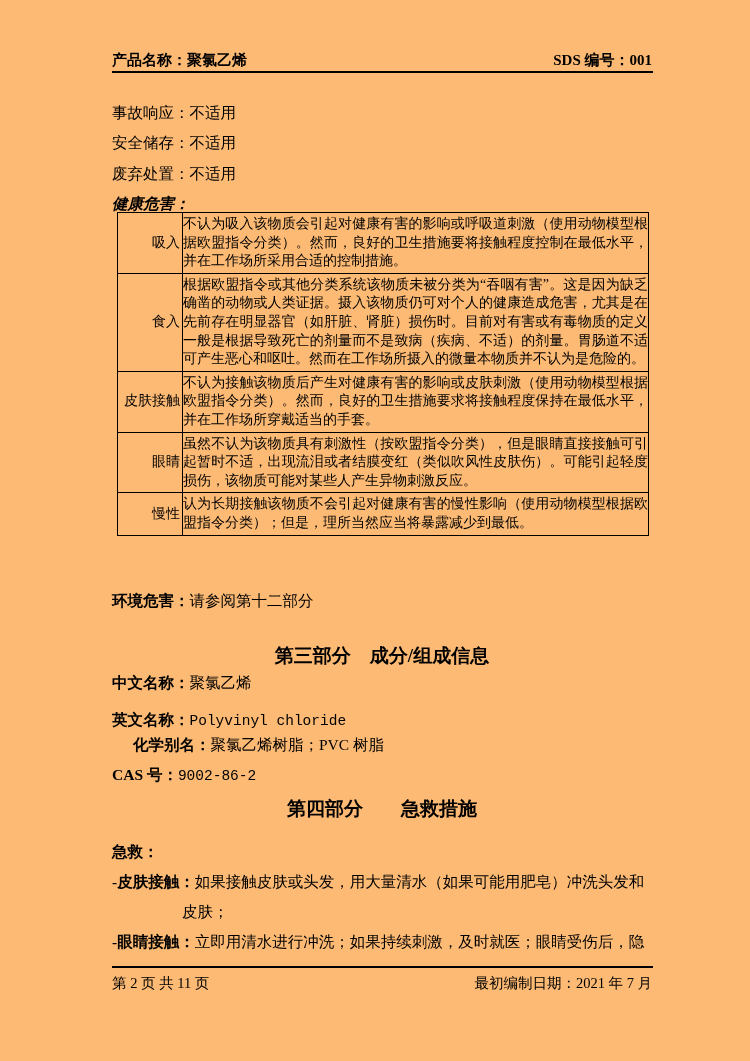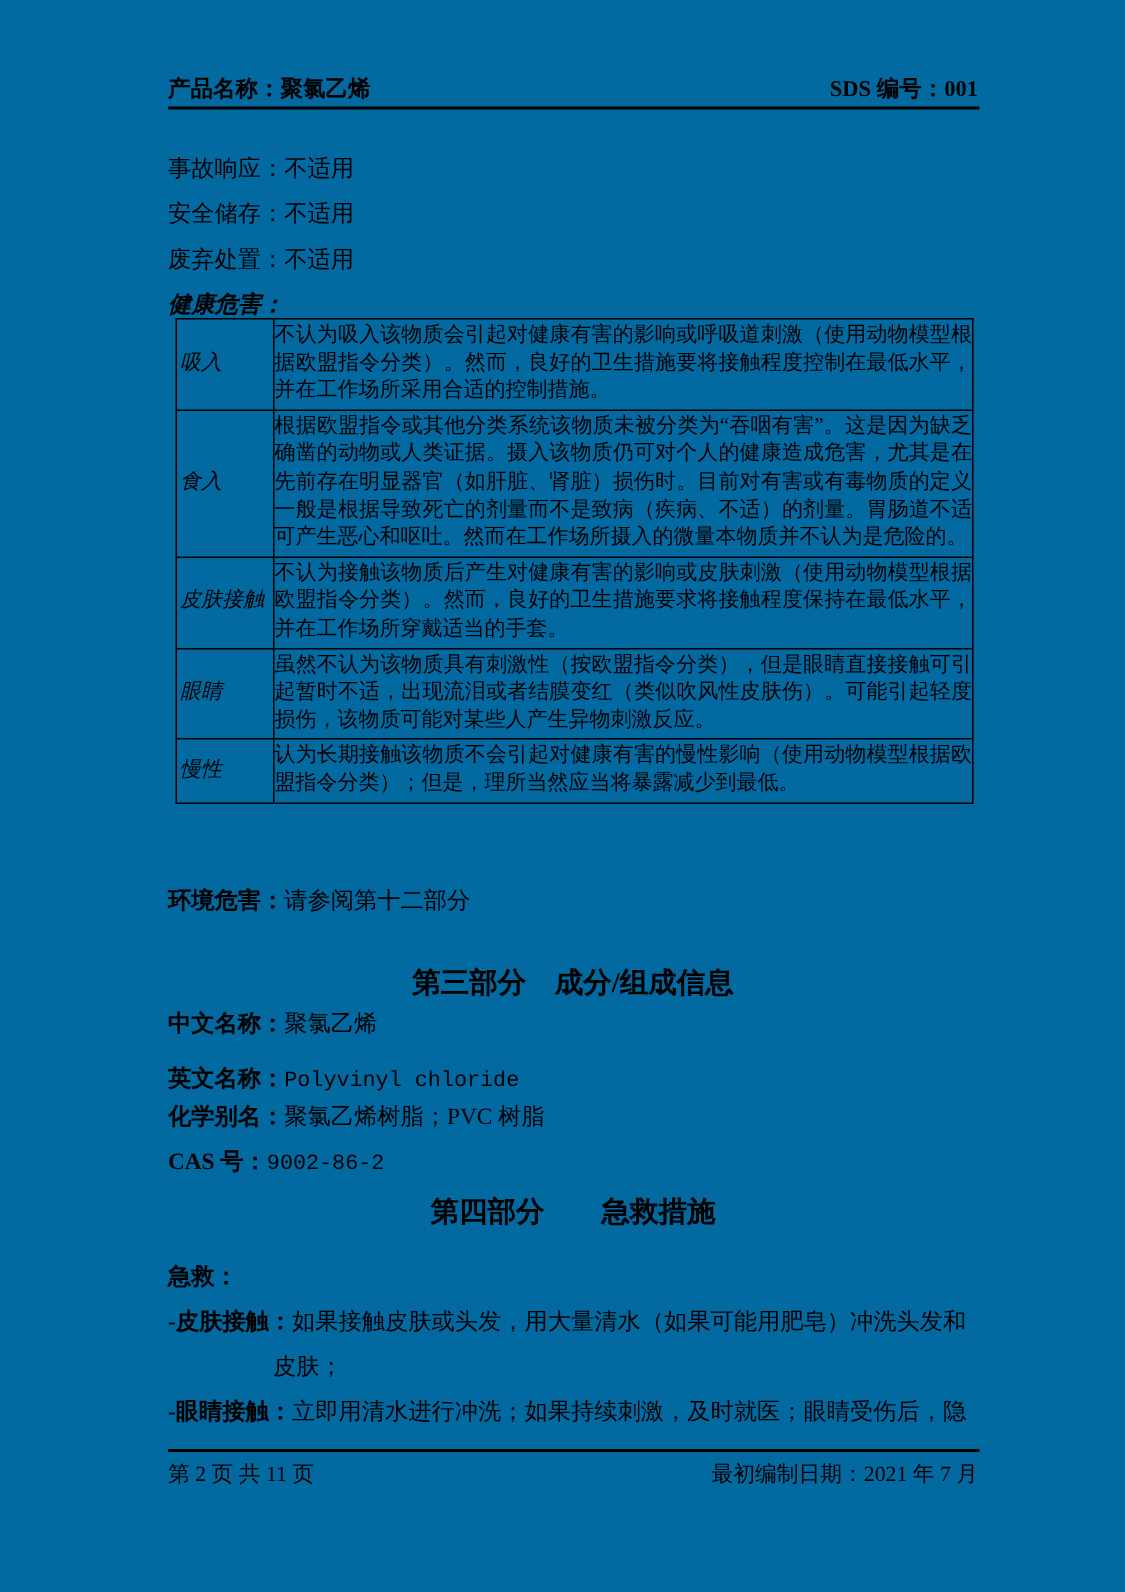"产品名称：聚氯乙烯" .page { background: #0369a1 -> #fdba74 }
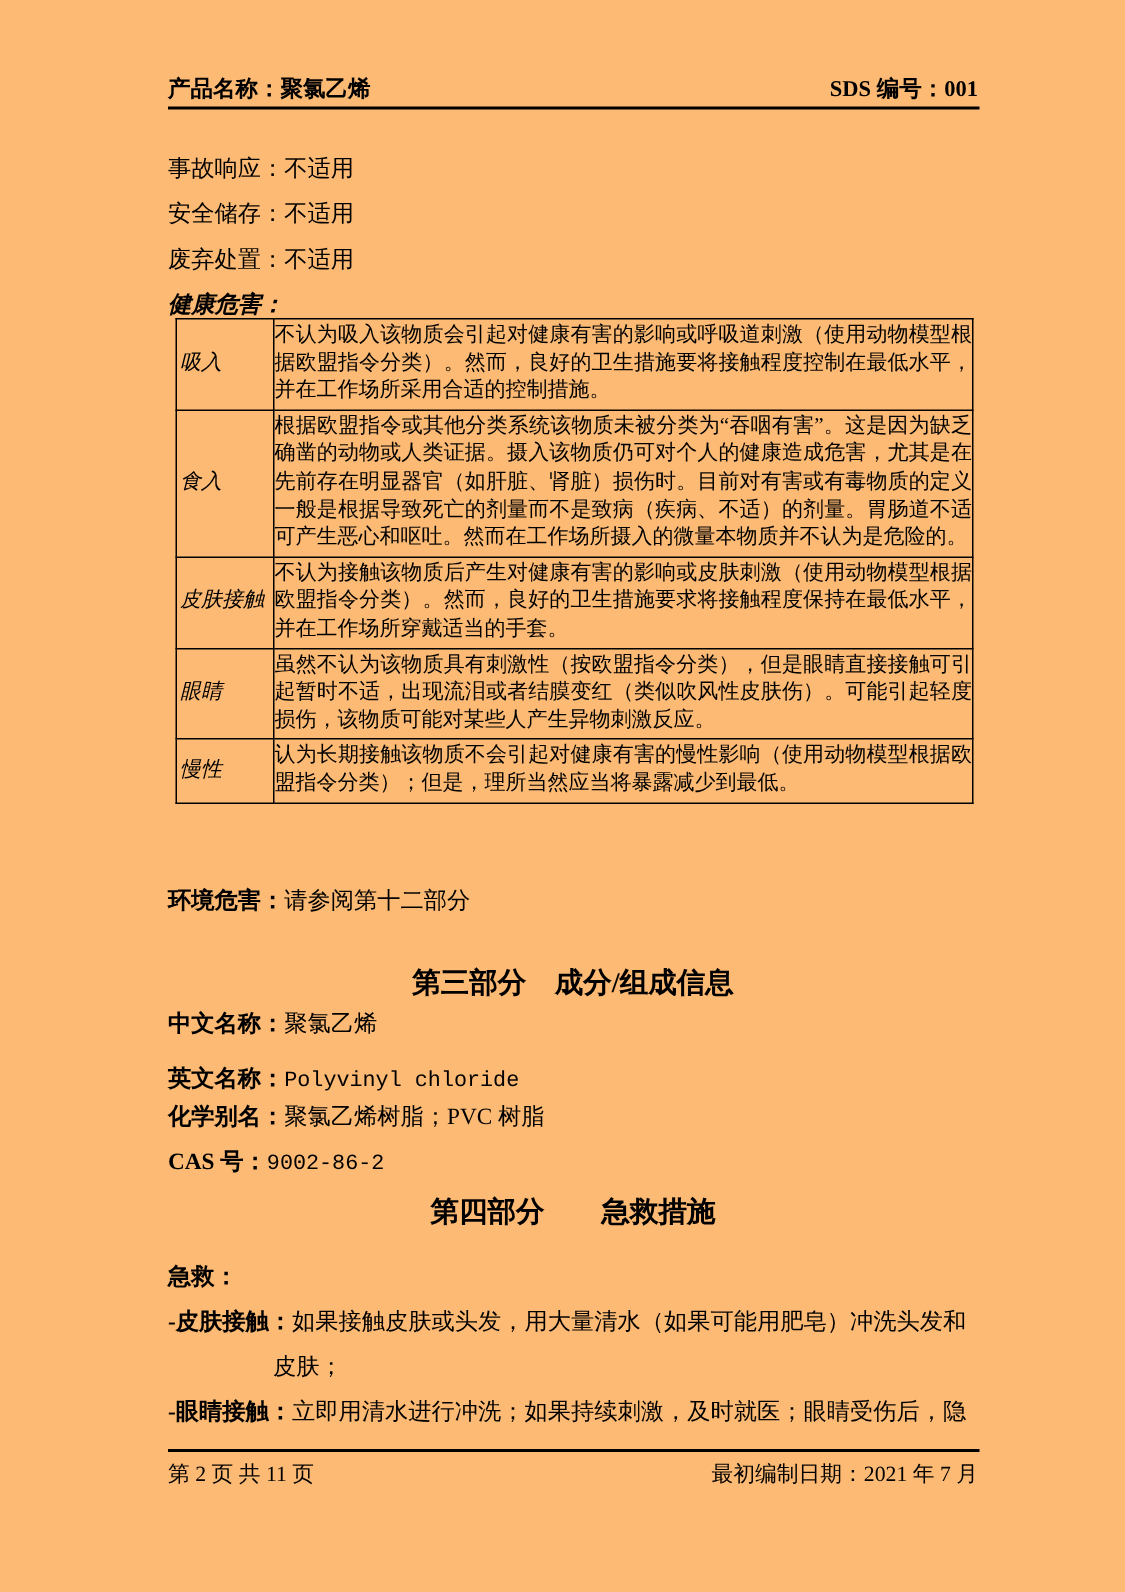"吸入" td.term { font-style: italic -> none; text-align: left -> right }
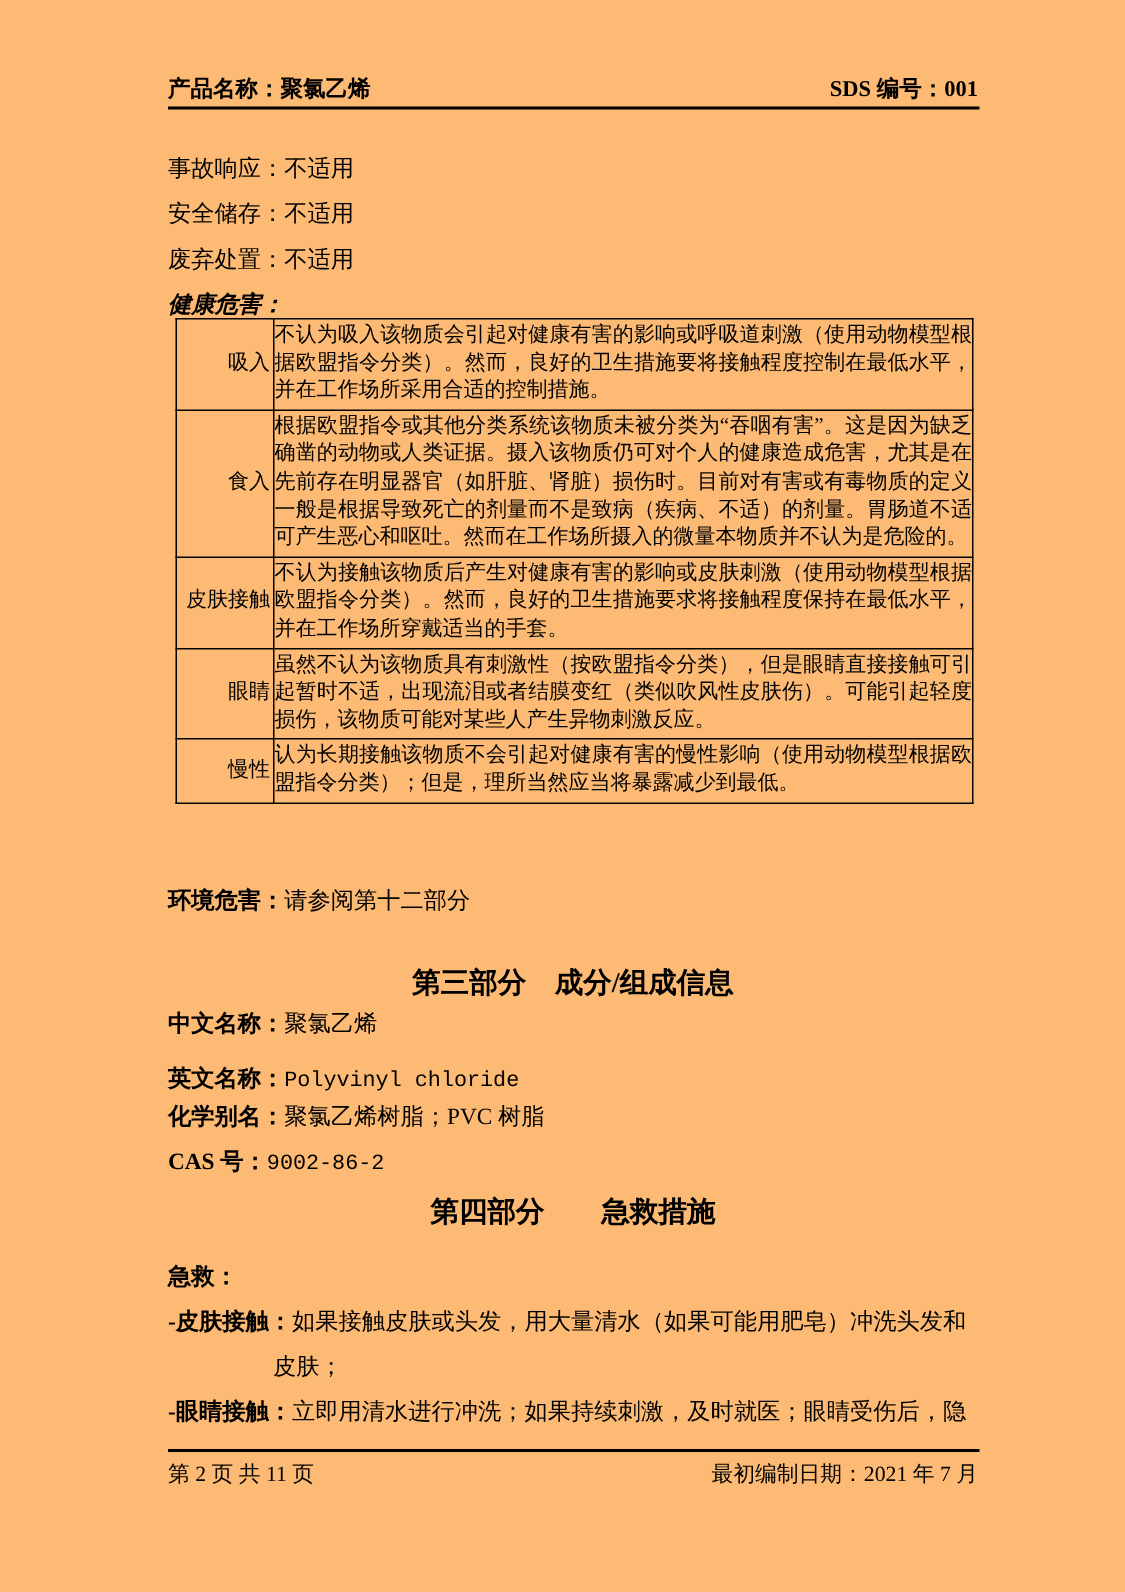"化学别名：聚氯乙烯树脂；PVC 树脂" div.abs { margin-left: none -> 21px }
